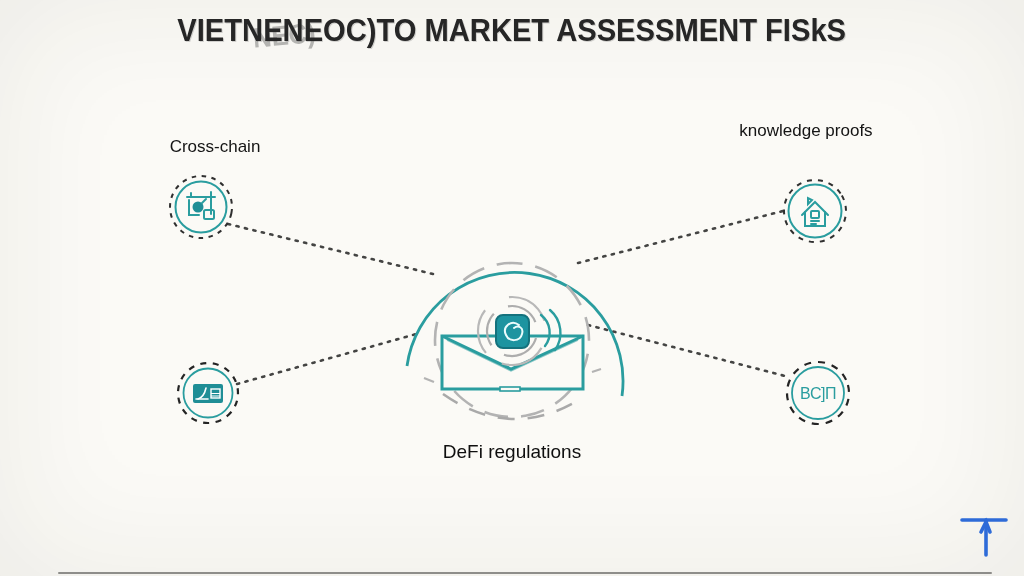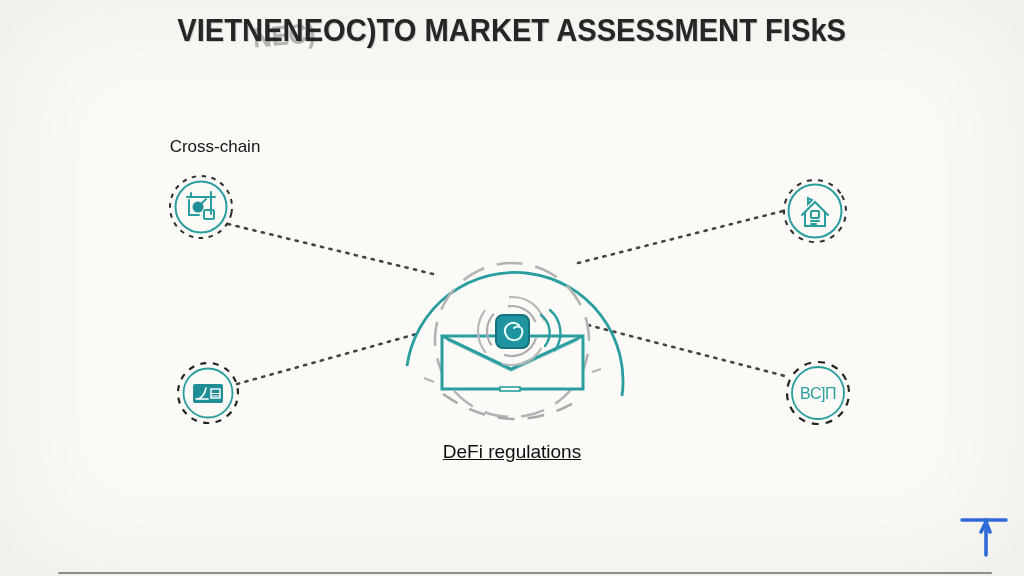"knowledge proofs" div { html: none -> <div>knowledge proofs</div> }
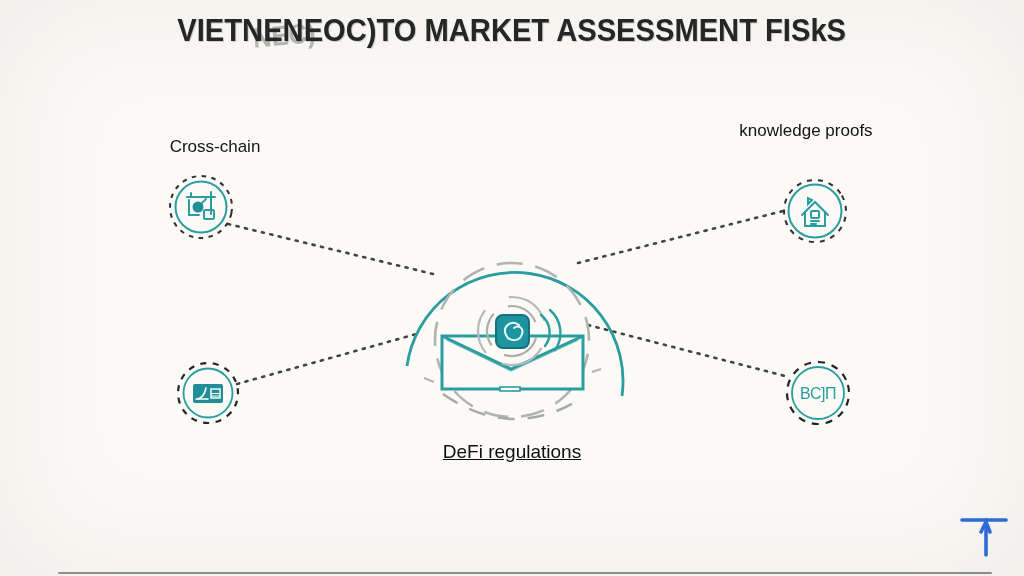"DeFi regulations" .label-center { text-decoration: underline -> none }
